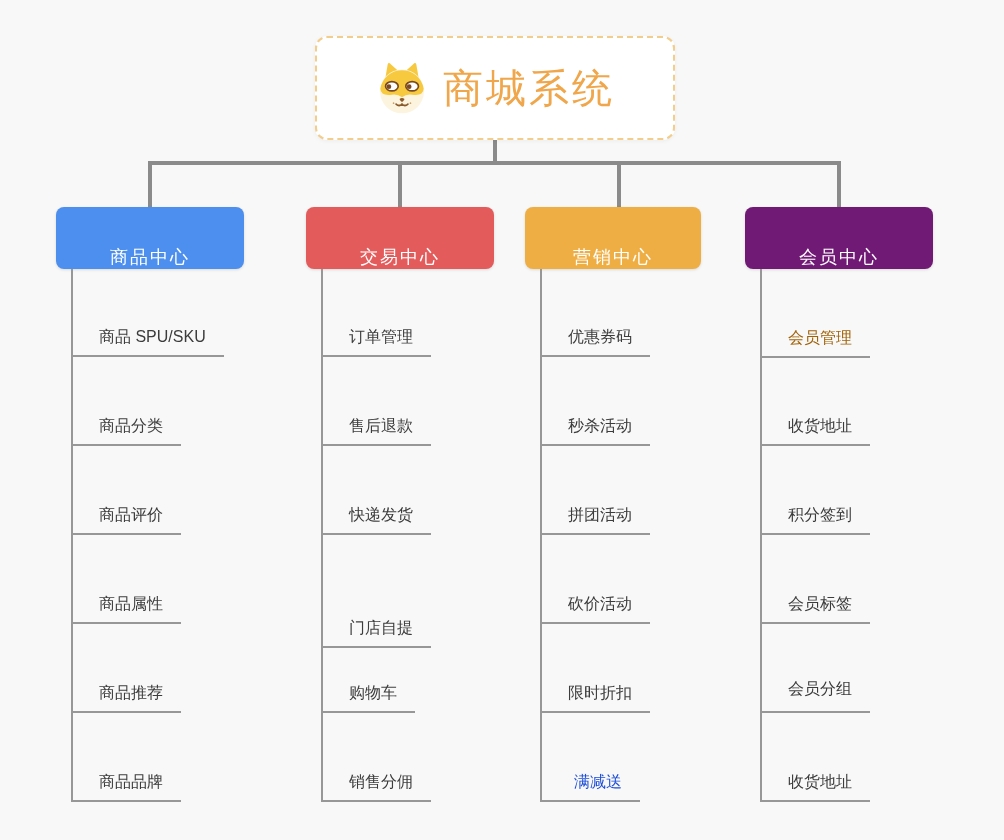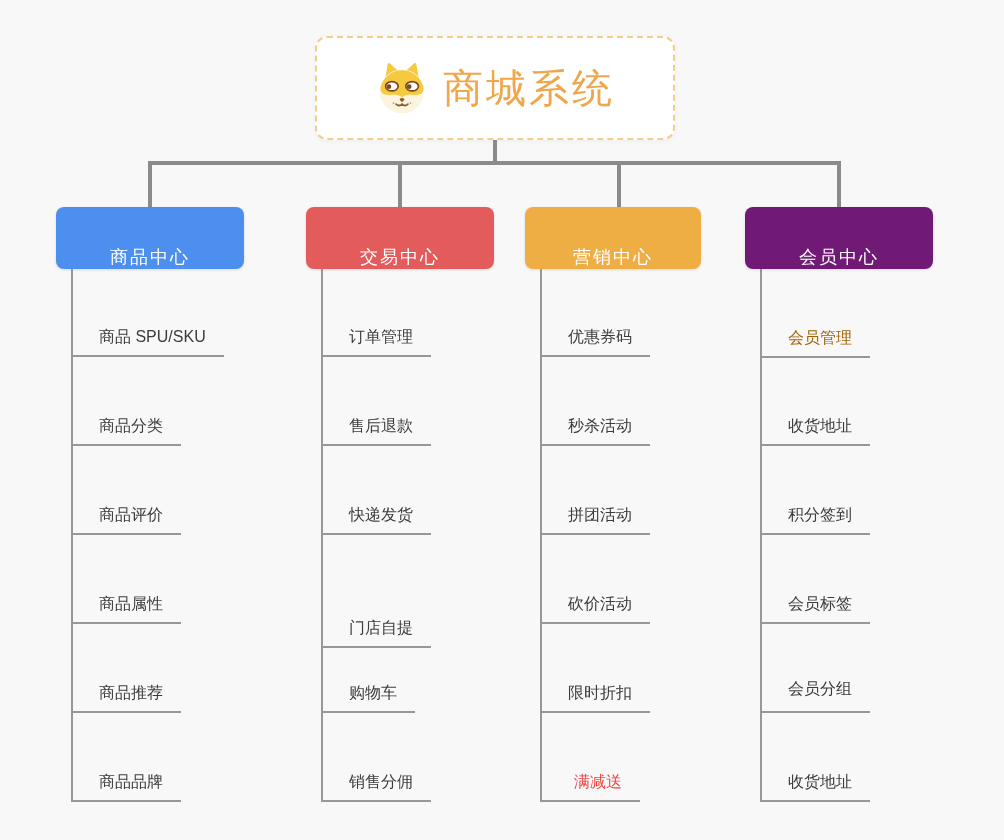"满减送" div.leaf { color: #ef4444 -> #1d4ed8 }
